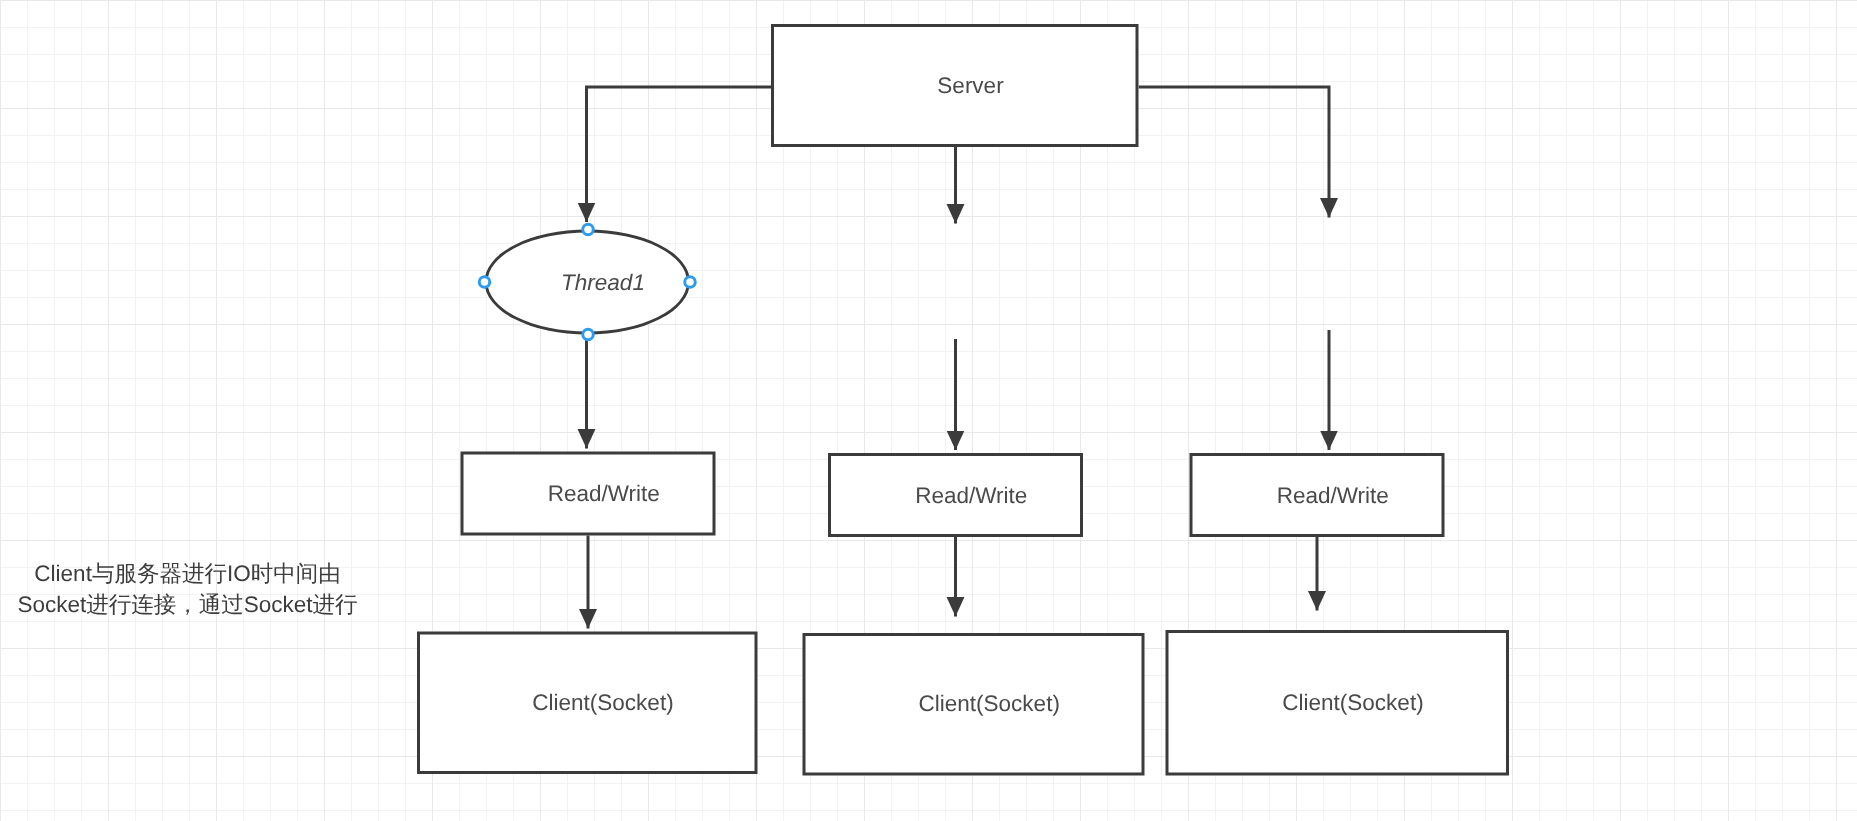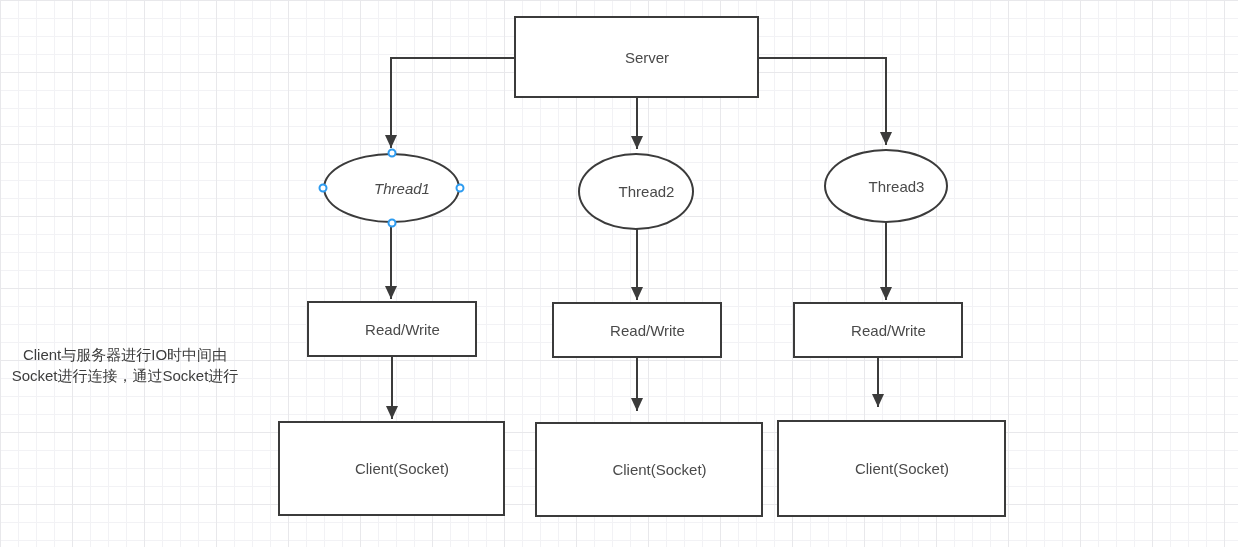"Thread2" div.node { html: <div> <span>Thread2</span> </div> -> none }
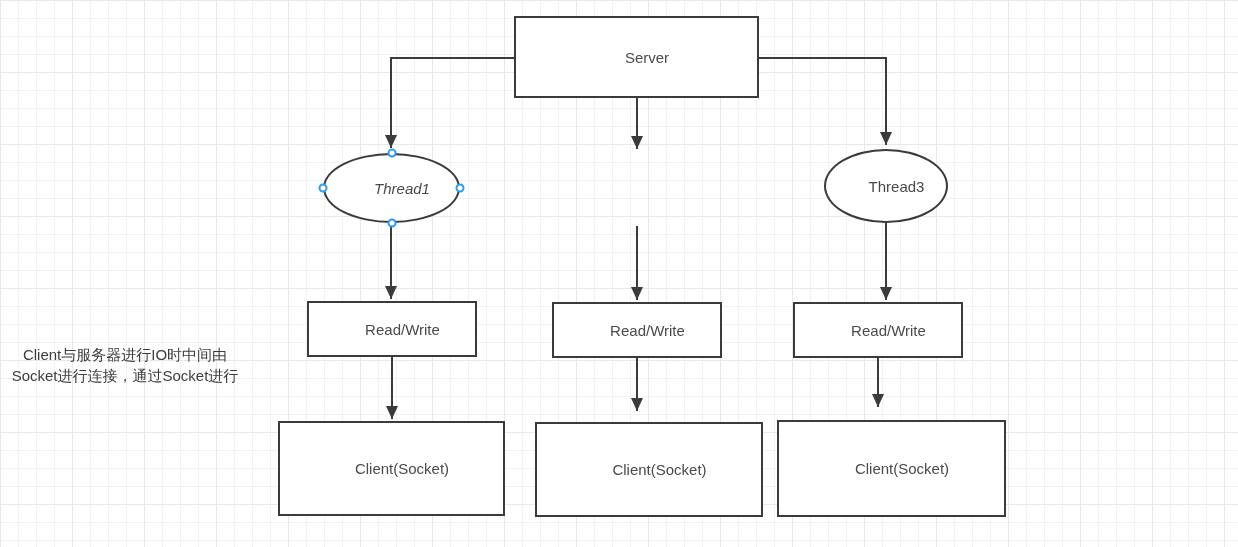"Thread3" div.node { html: <div> <span>Thread3</span> </div> -> none }
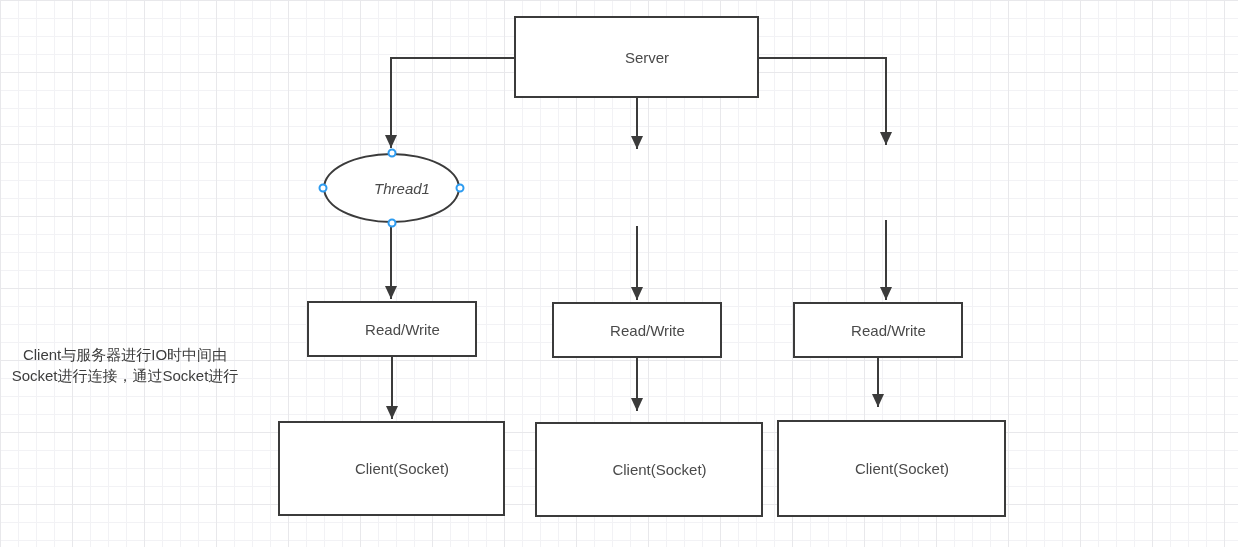"Client与服务器进行IO时中间由" .annotation { top: 344px -> 372px }
